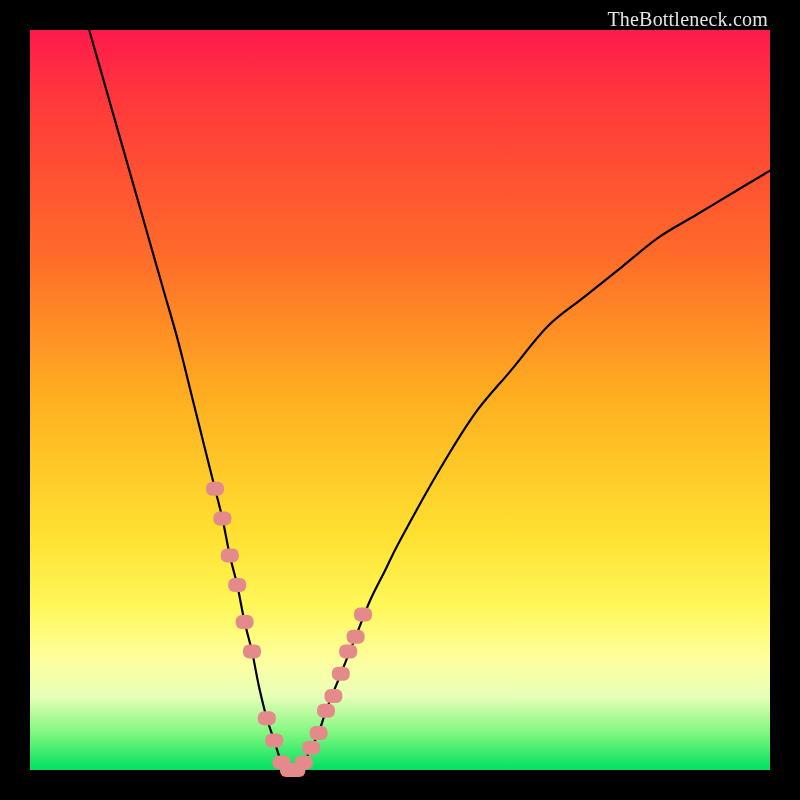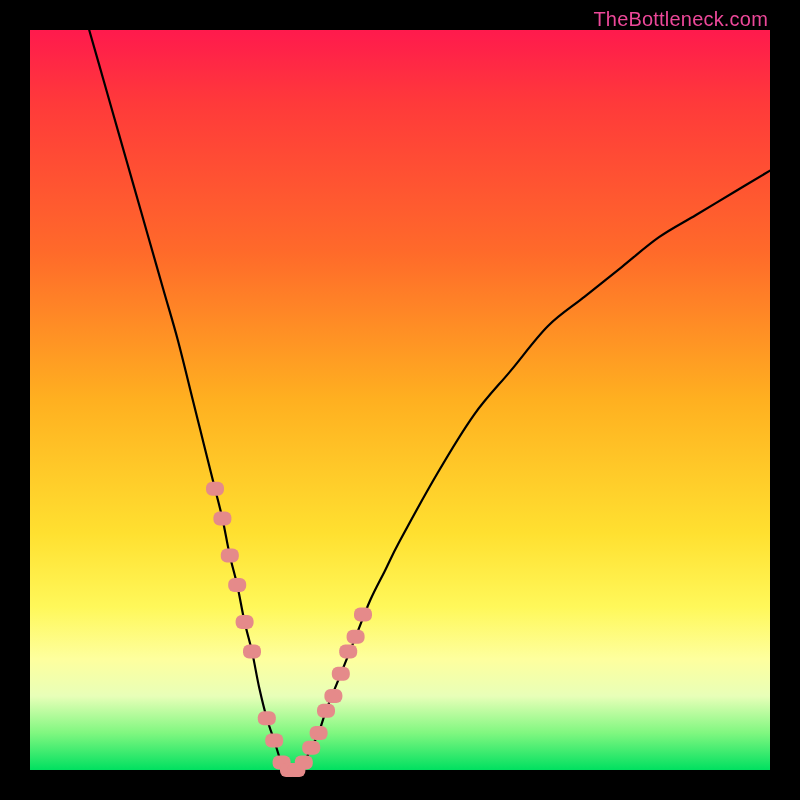"TheBottleneck.com" .watermark { color: #ec4899 -> #e5e5e5; font-family: none -> Liberation Serif, serif }
